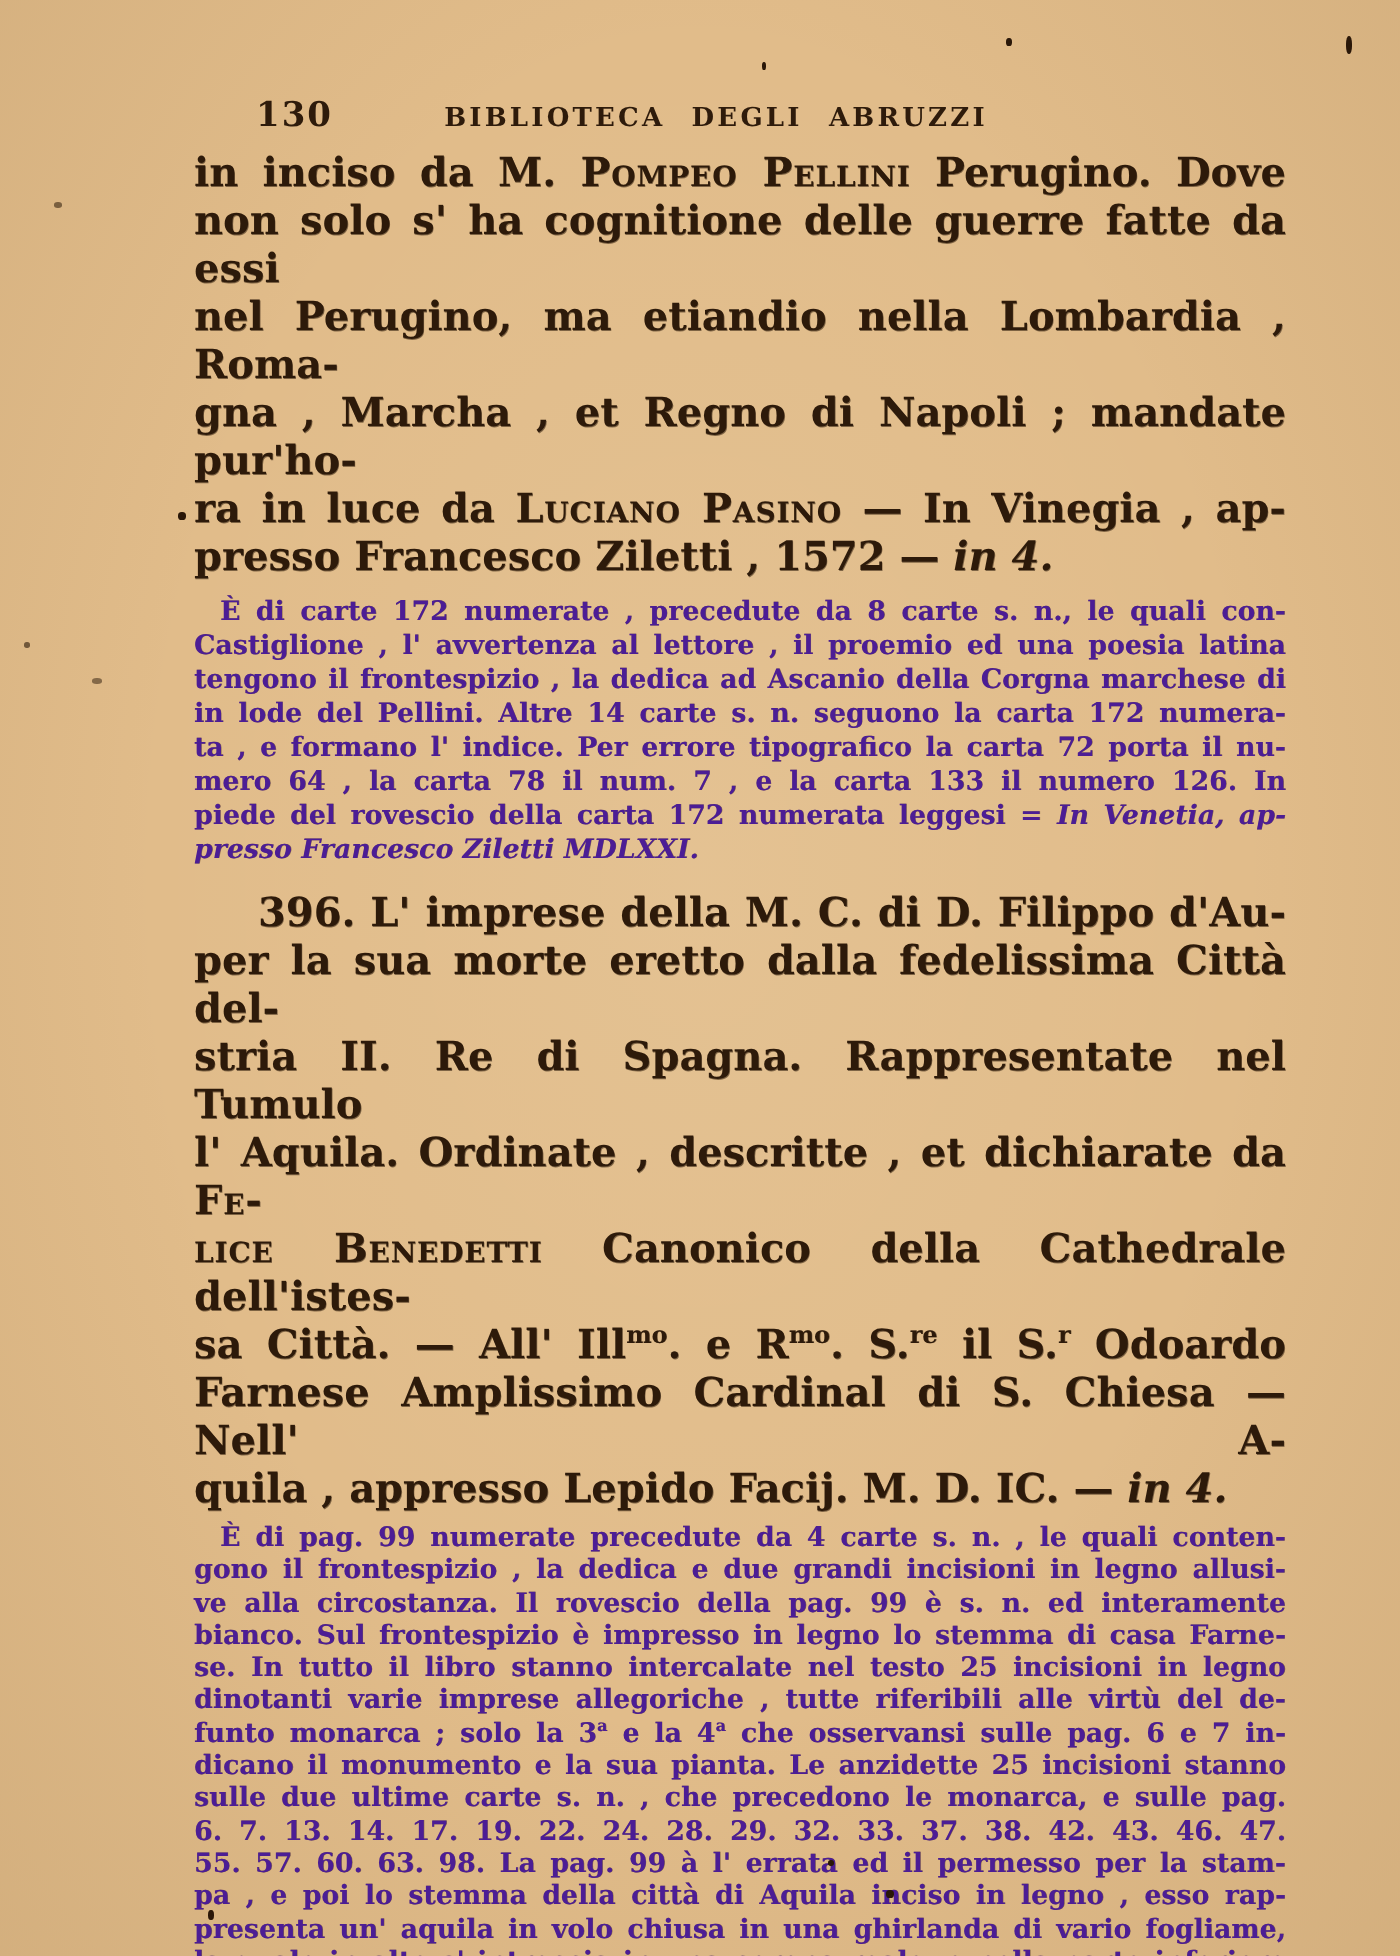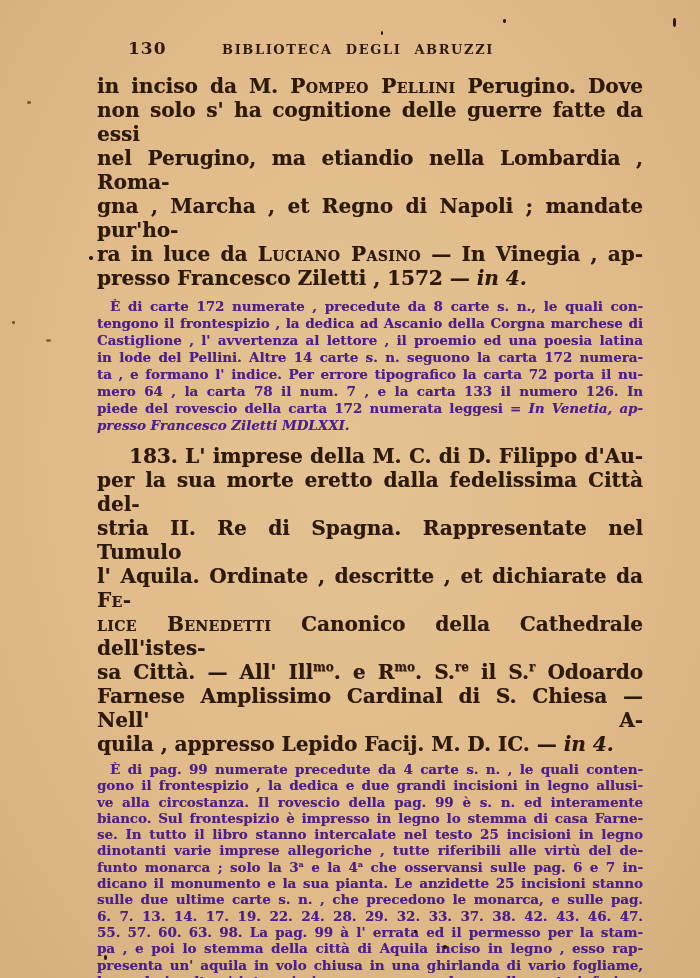"130" .header { top: 38px -> 48px }
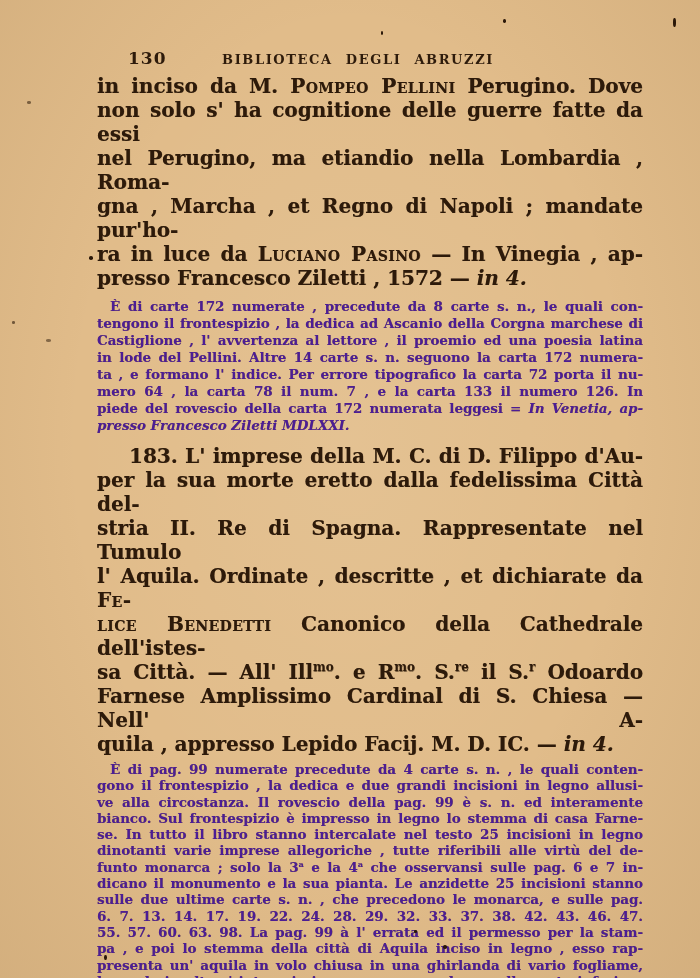"tengono il frontespizio , la" div.line { order: before "Castiglione , l' avvertenza al" -> after "Castiglione , l' avvertenza al" }
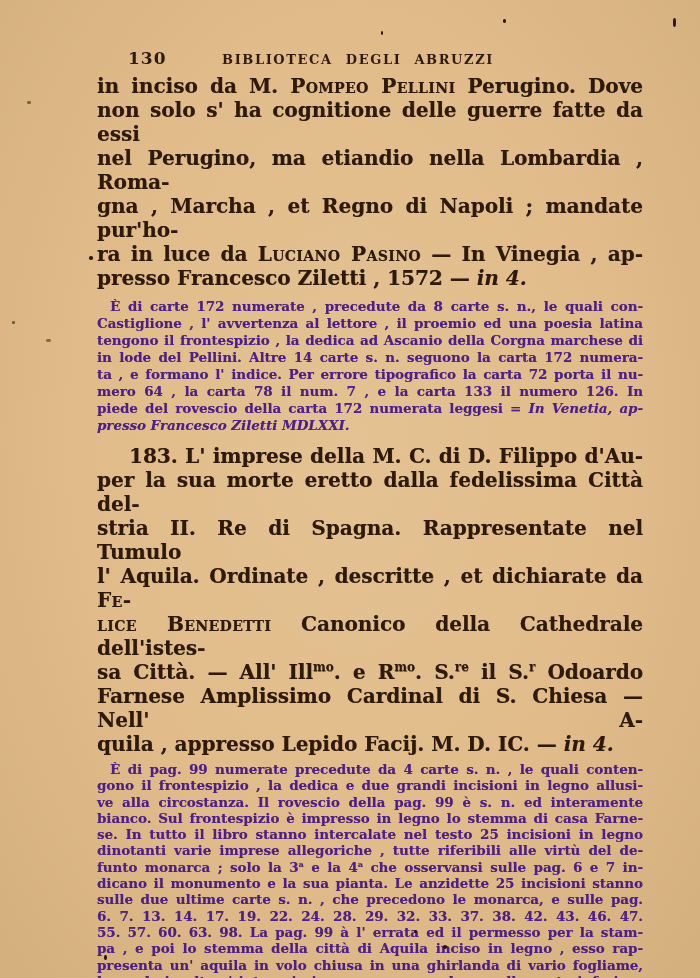"183. L' imprese della M." span.r-n { text: 183 -> 396 }
